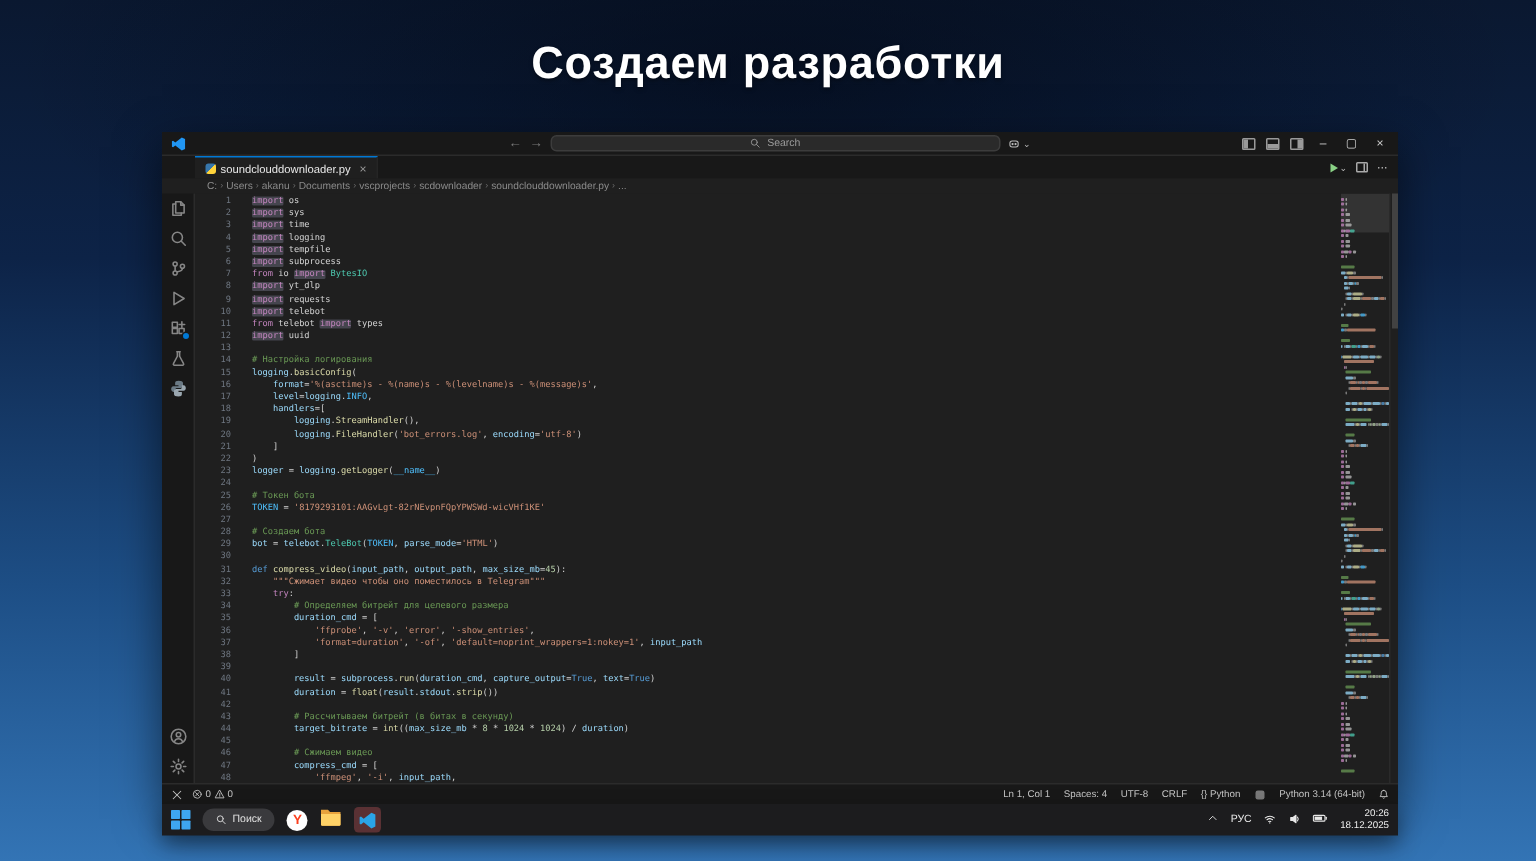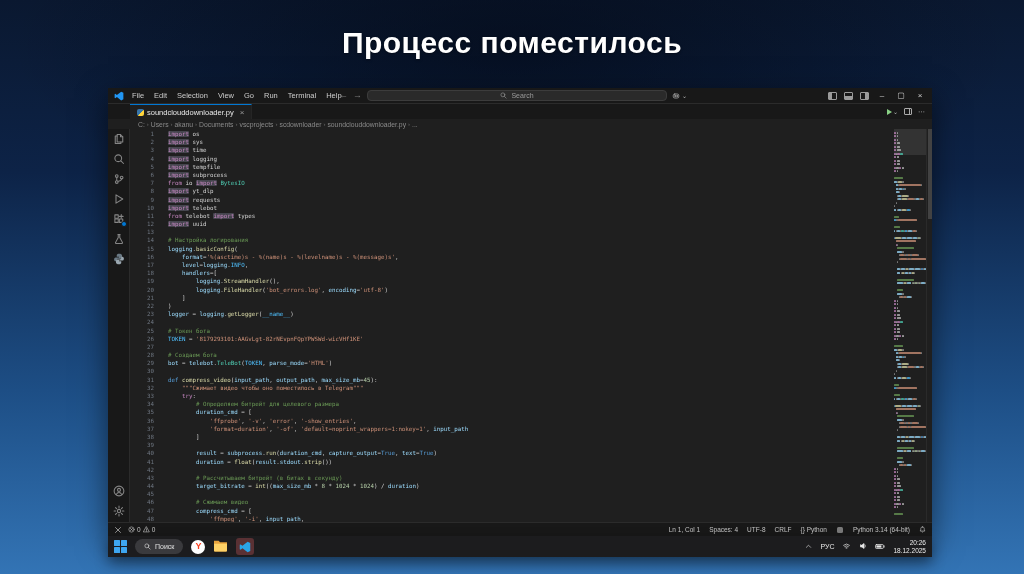"Процесс поместилось" div.slide-title { text: Процесс поместилось -> Создаем разработки }
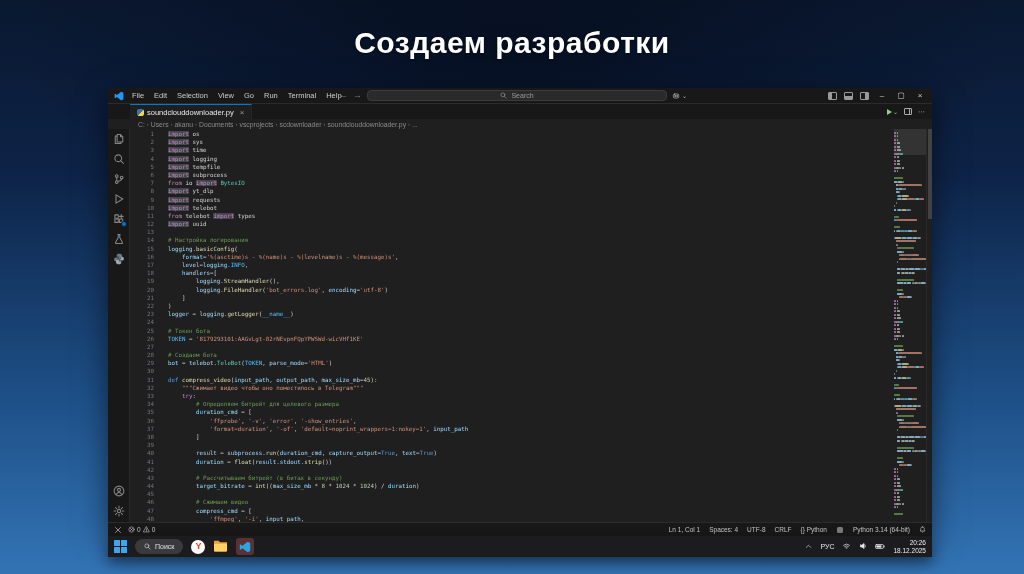"File" div.menus { html: <div> <span>File</span> <span>Edit</span> <span>Selection</span> <span>View</span> <span>Go</span> <span>Run</span> <span>Terminal</span> <span>Help</span> </div> -> none }
